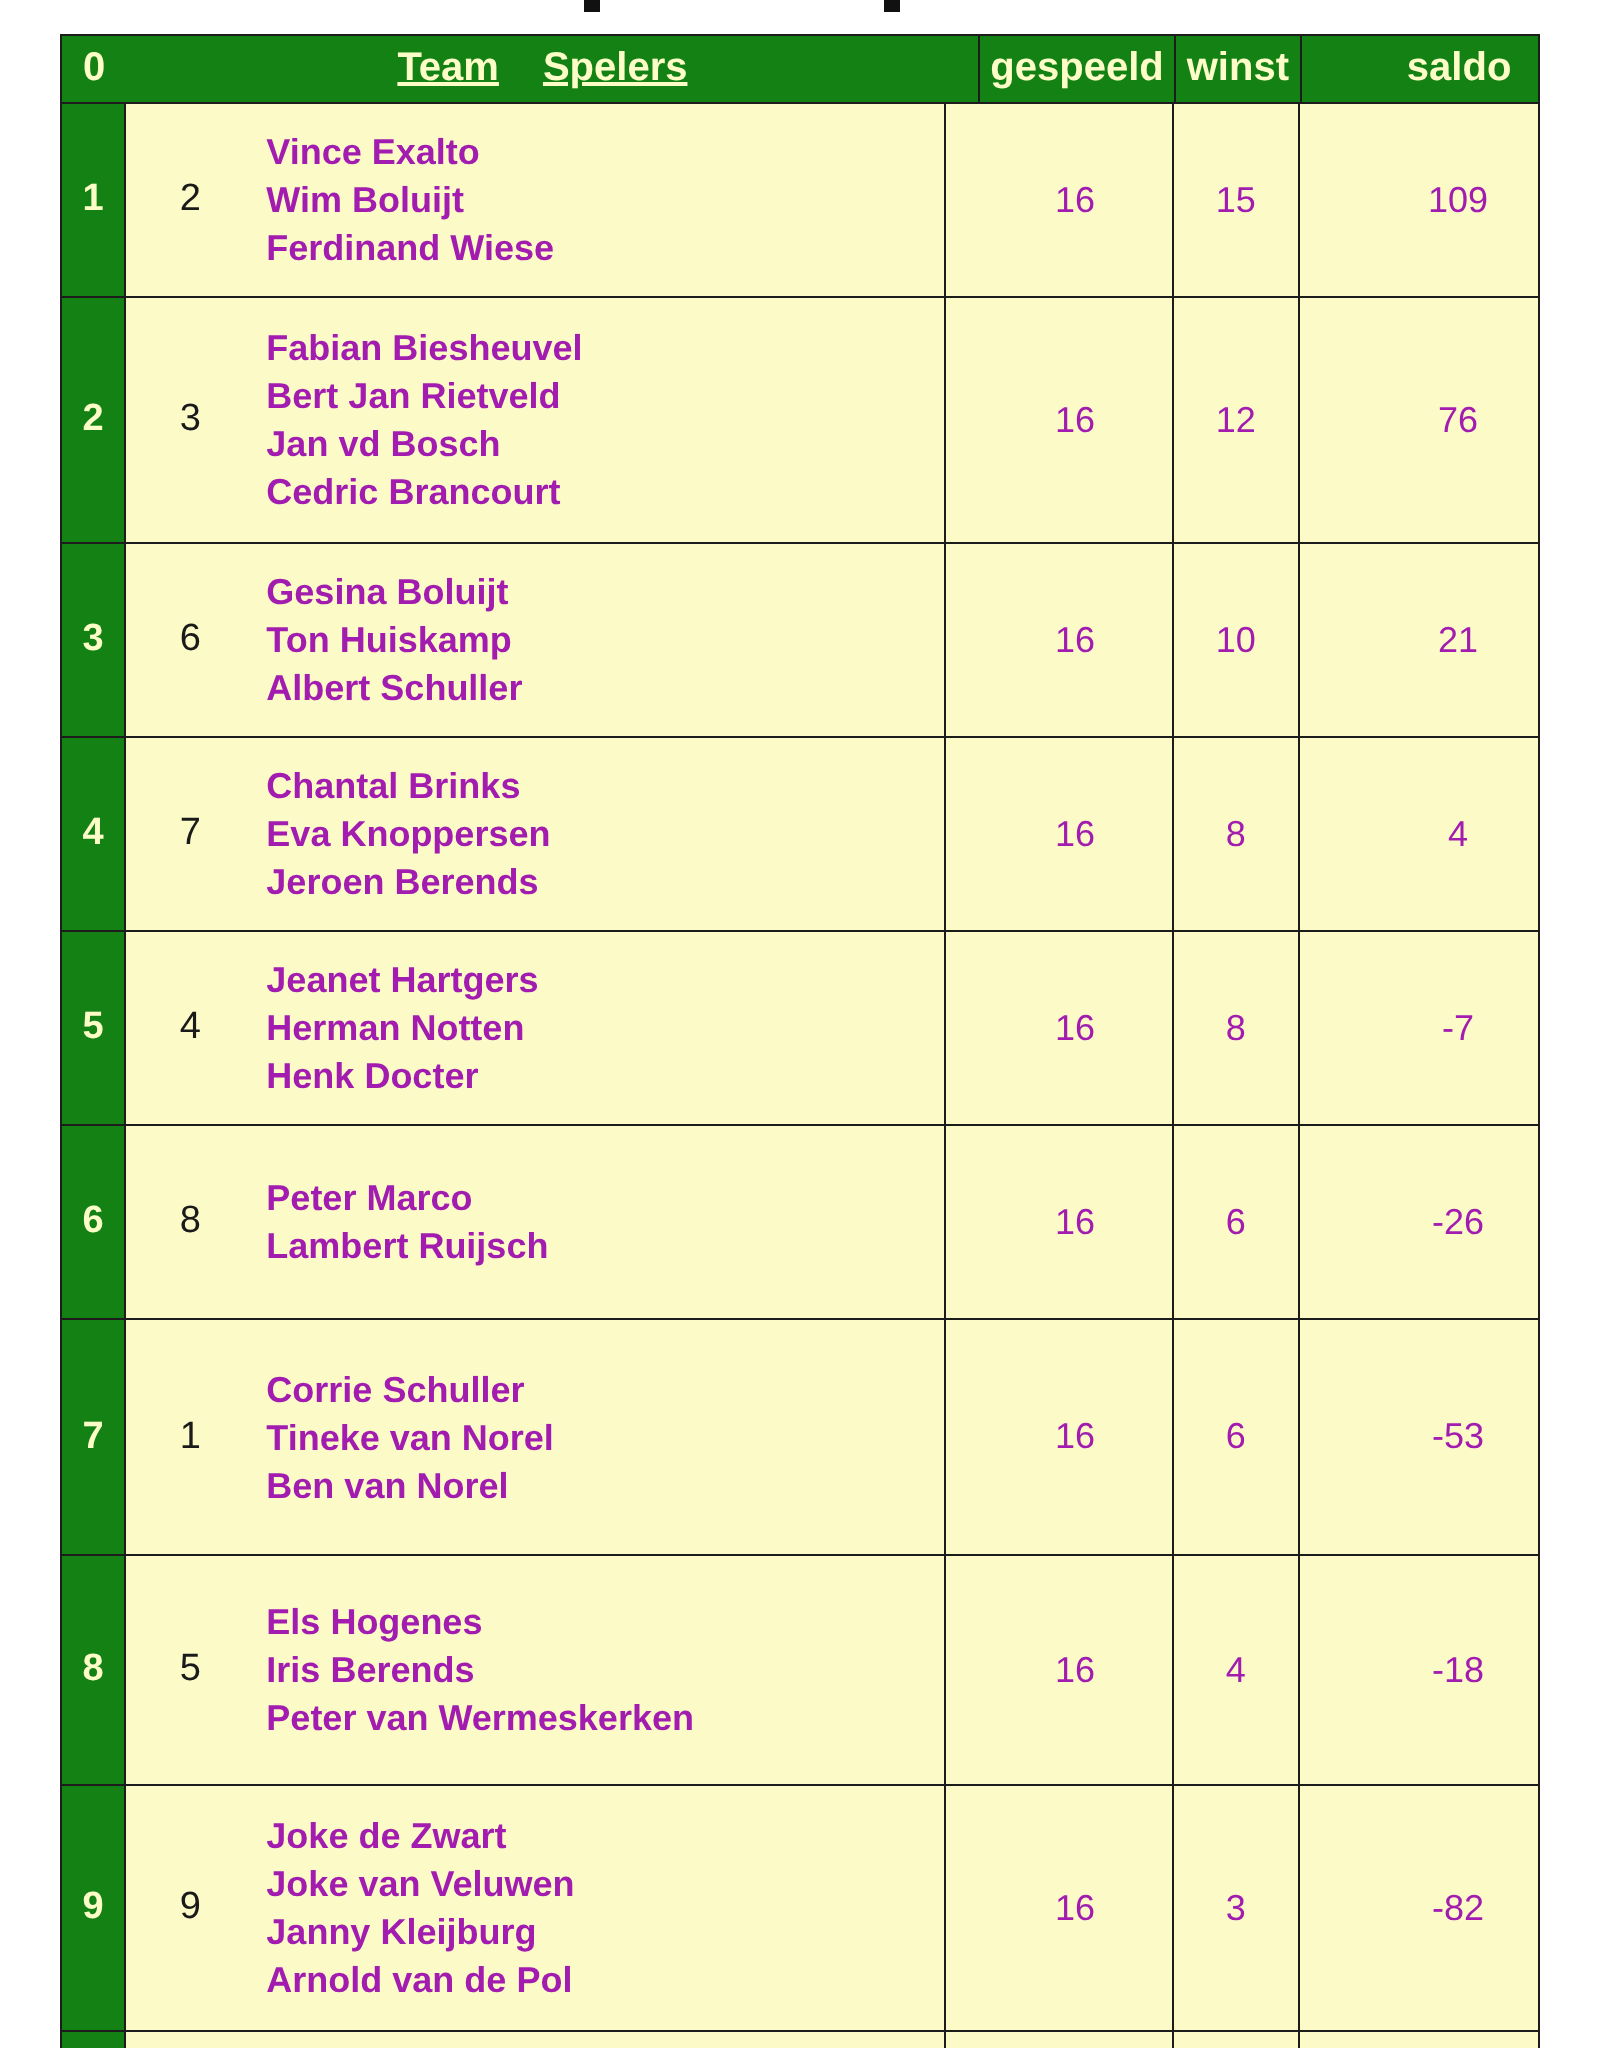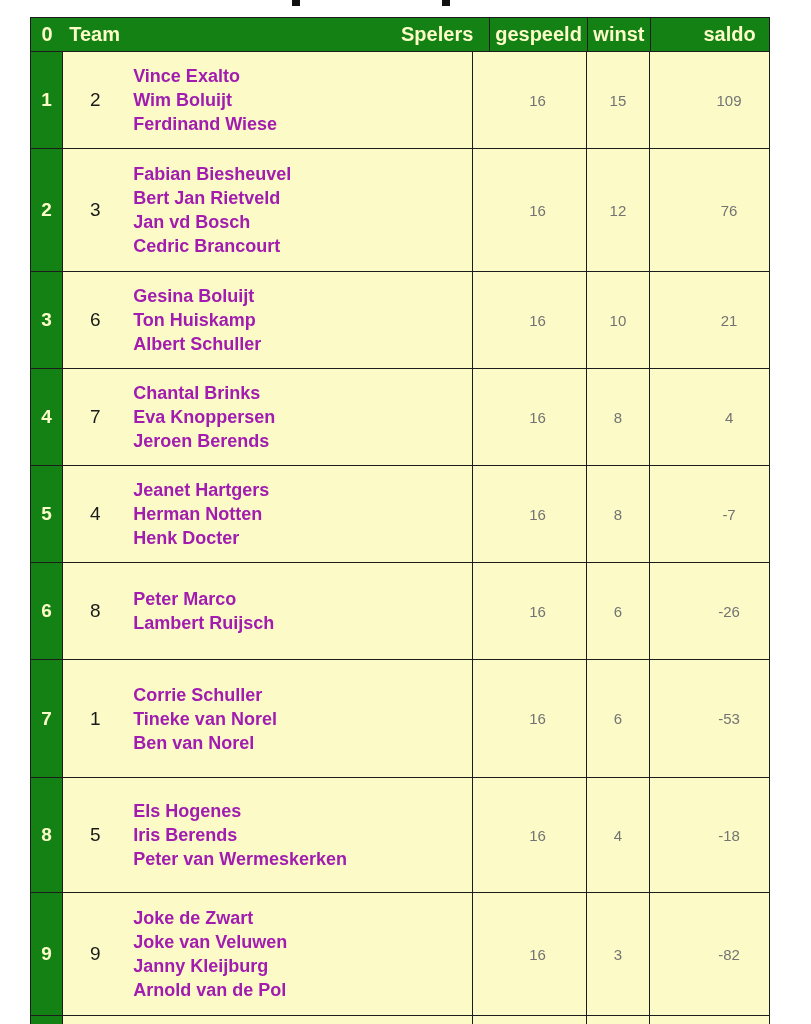"Team" .hrow .col-main { justify-content: space-between -> center; text-decoration: none -> underline }
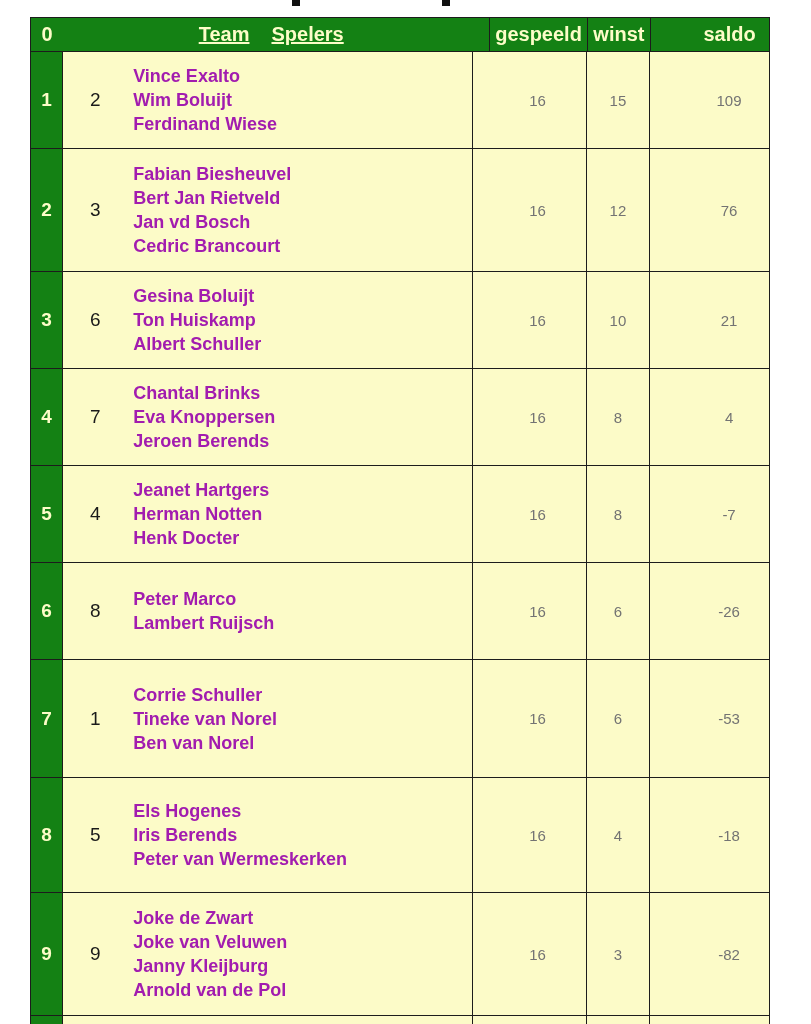"16" .stat-cell { color: #737373 -> #a21caf; font-size: 15px -> 18px }
